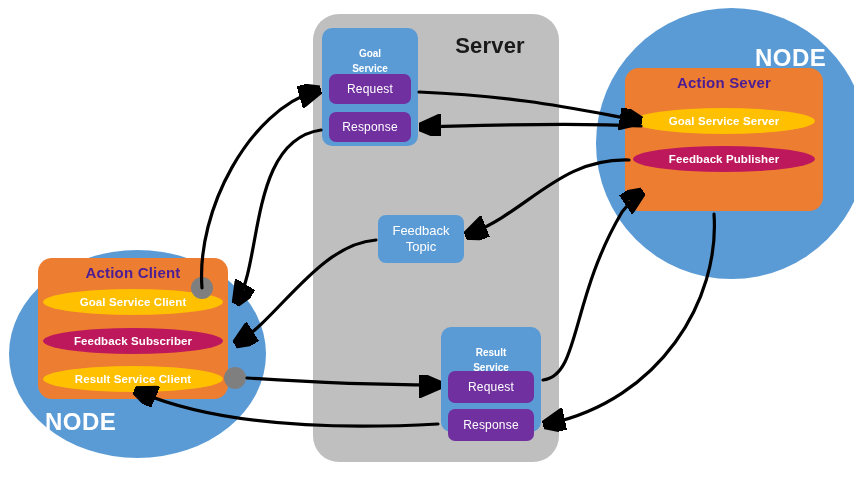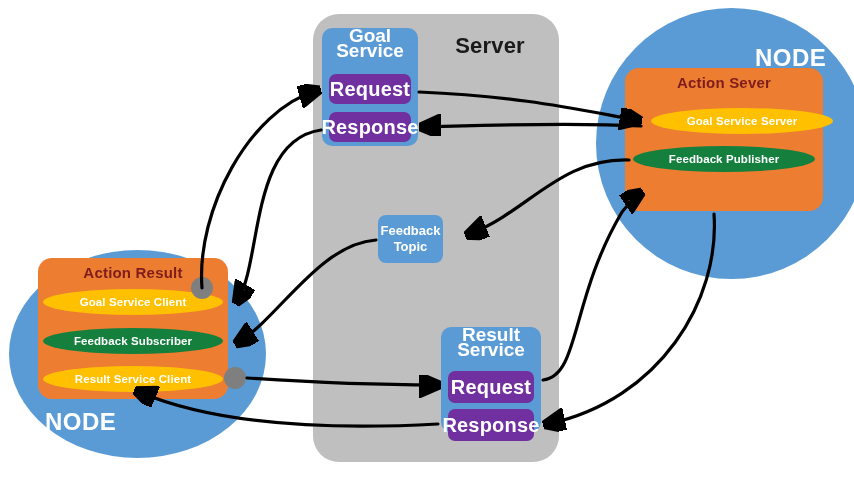"Goal" .svc-title { font-size: 19px -> 10px; padding-top: 0 -> 18px }
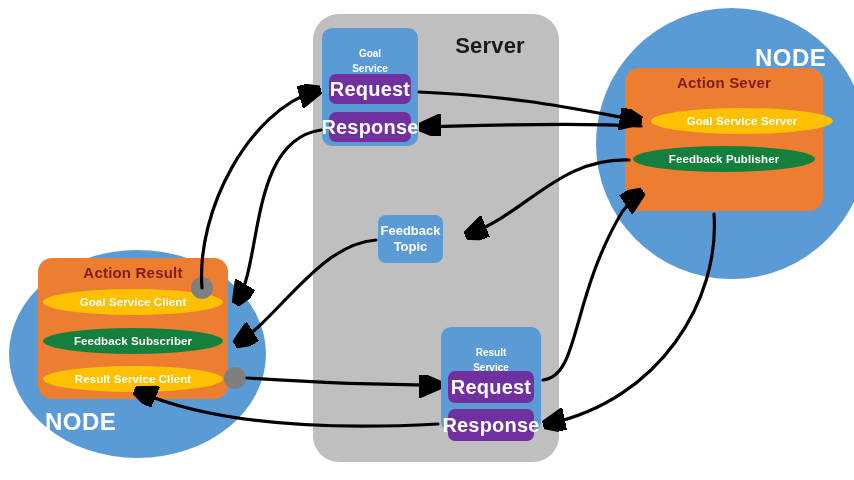"Request" .rrbox { font-size: 20px -> 12px; font-weight: bold -> normal }
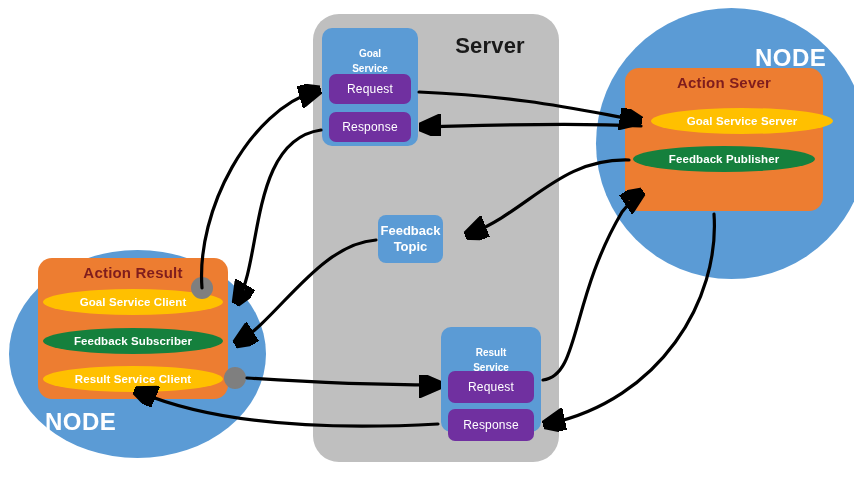"Action Sever" .role-title { color: #7f1d1d -> #4c1d95 }
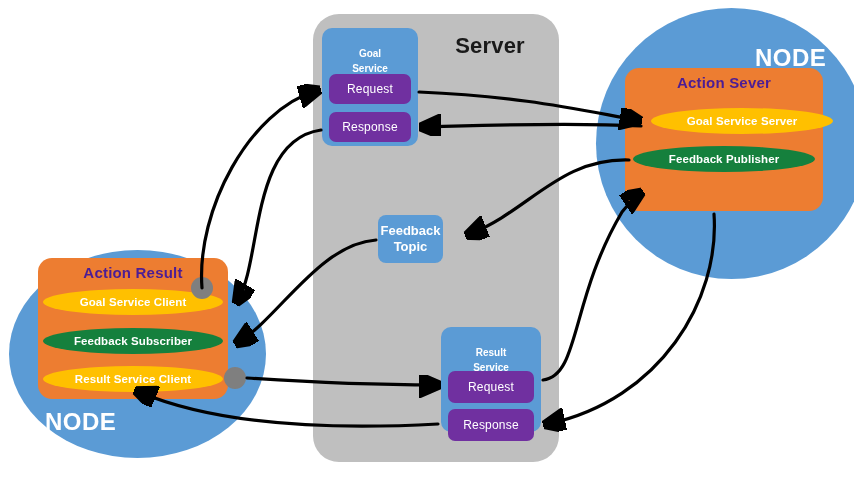"Goal Service Server" #sv-goal { left: 26px -> 8px }
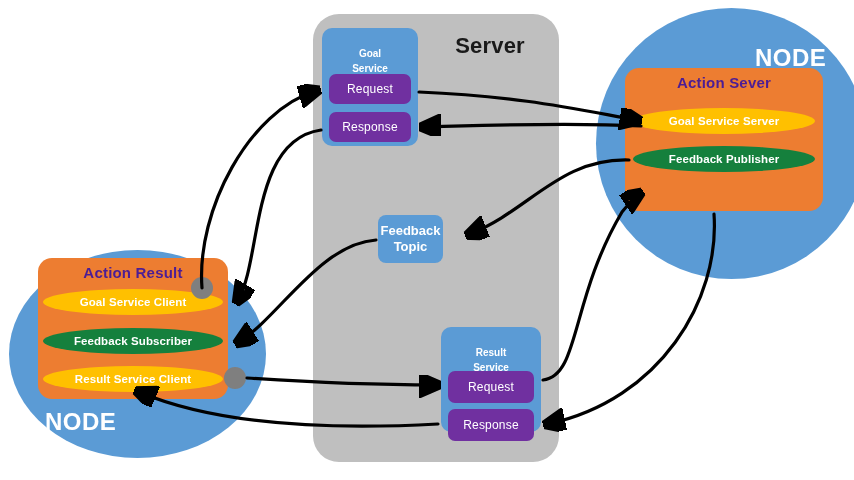"Feedback Publisher" .pill-green { background: #15803d -> #be185d }
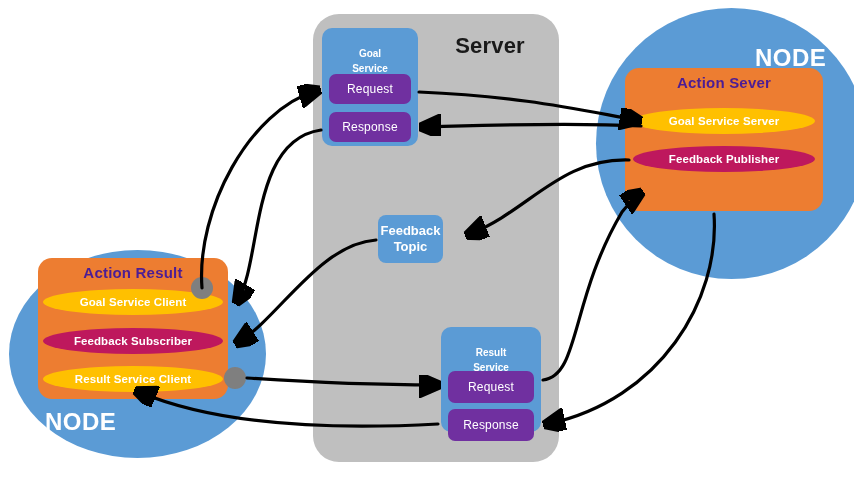"Feedback" #feedback-topic { font-weight: bold -> normal; width: 65px -> 86px }
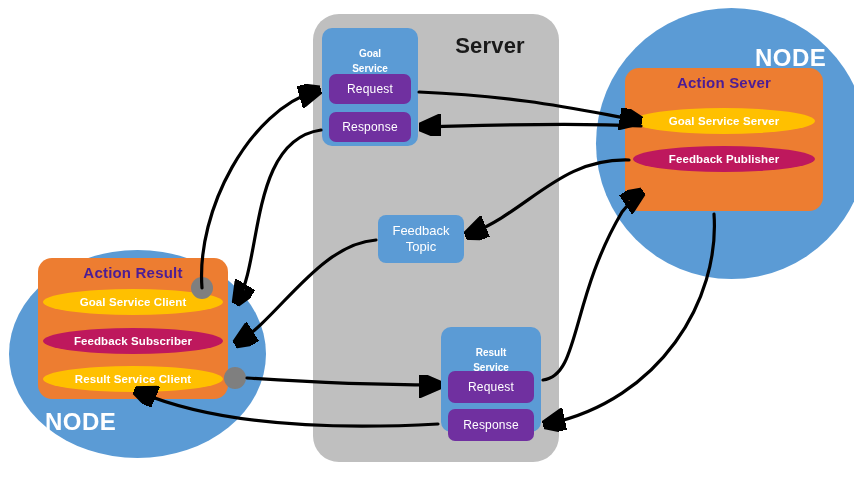"Action Result" div.role-title { text: Result -> Client }
